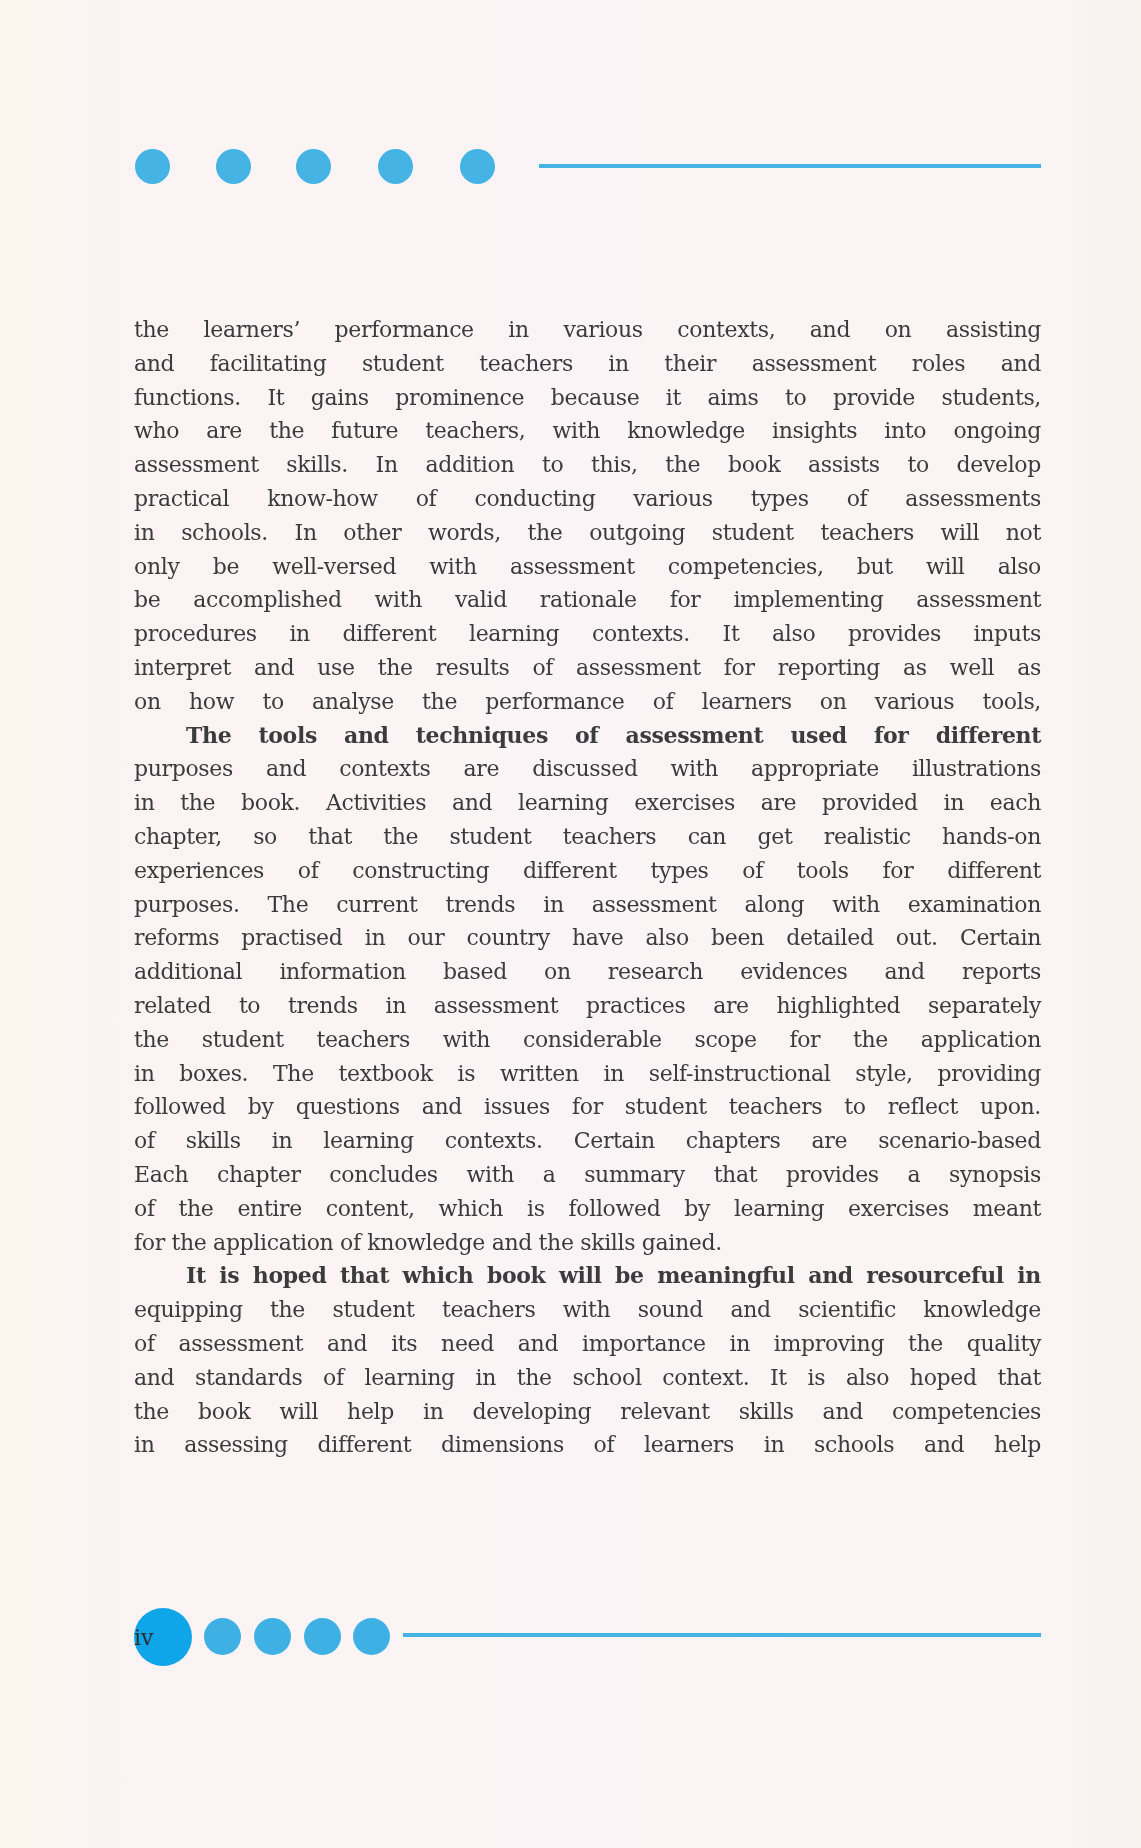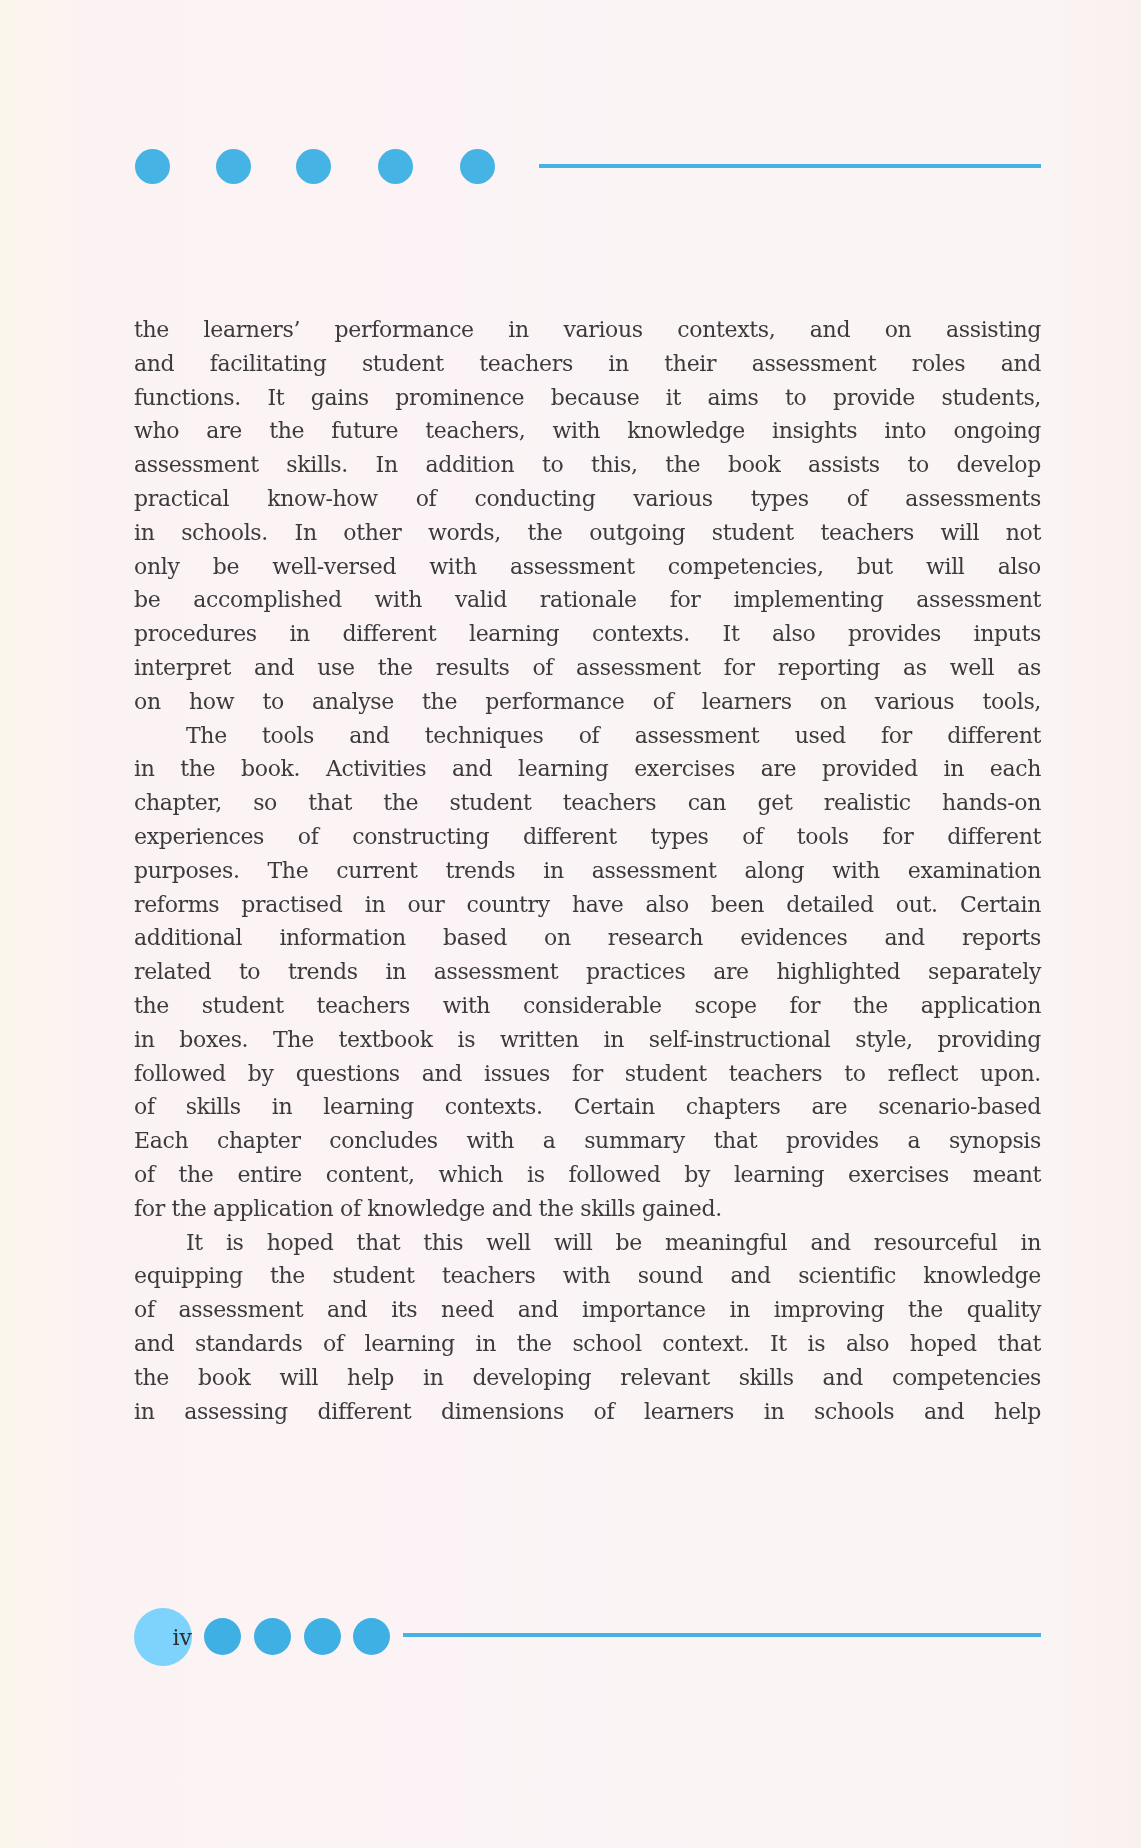"The tools and techniques of" .line.indent { font-weight: none -> bold }
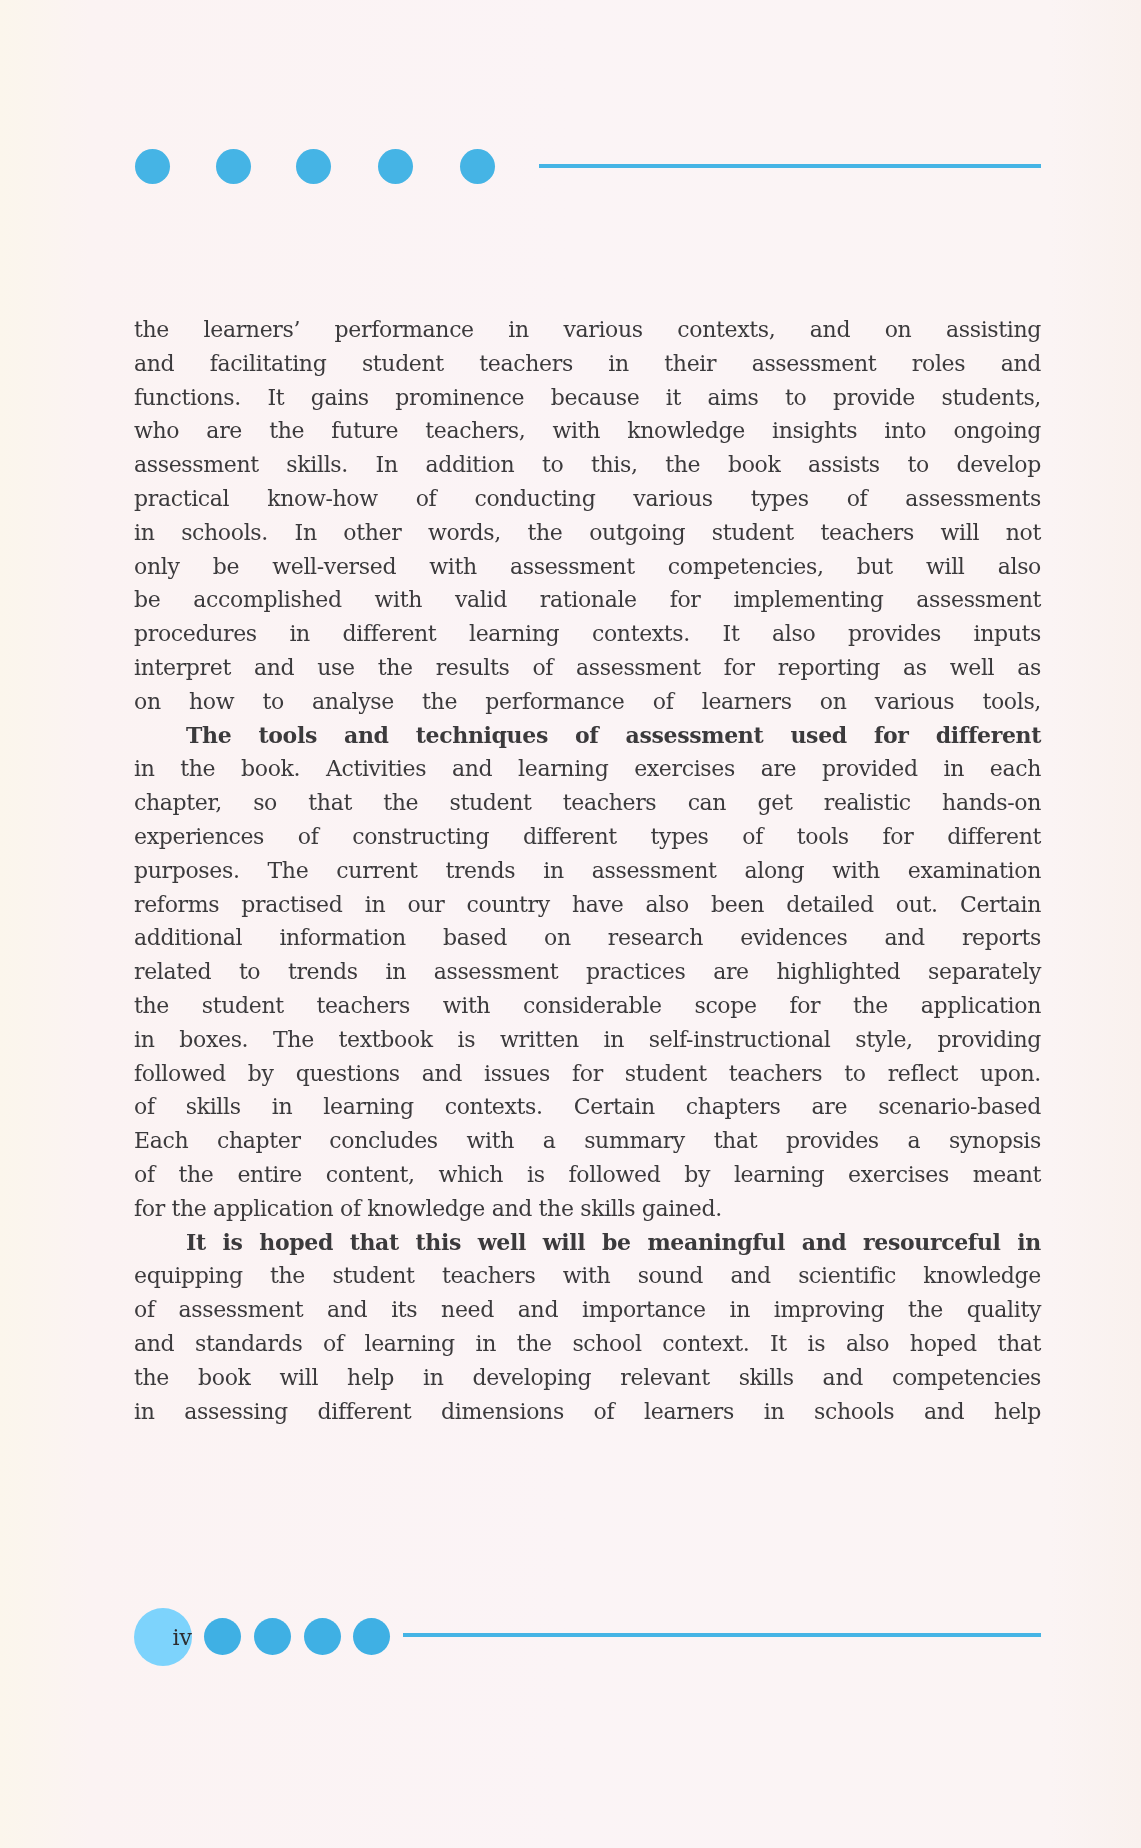"purposes and contexts are discussed" span.line { html: none -> <span>purposes and contexts are discussed with appropriate illustrations</span> }
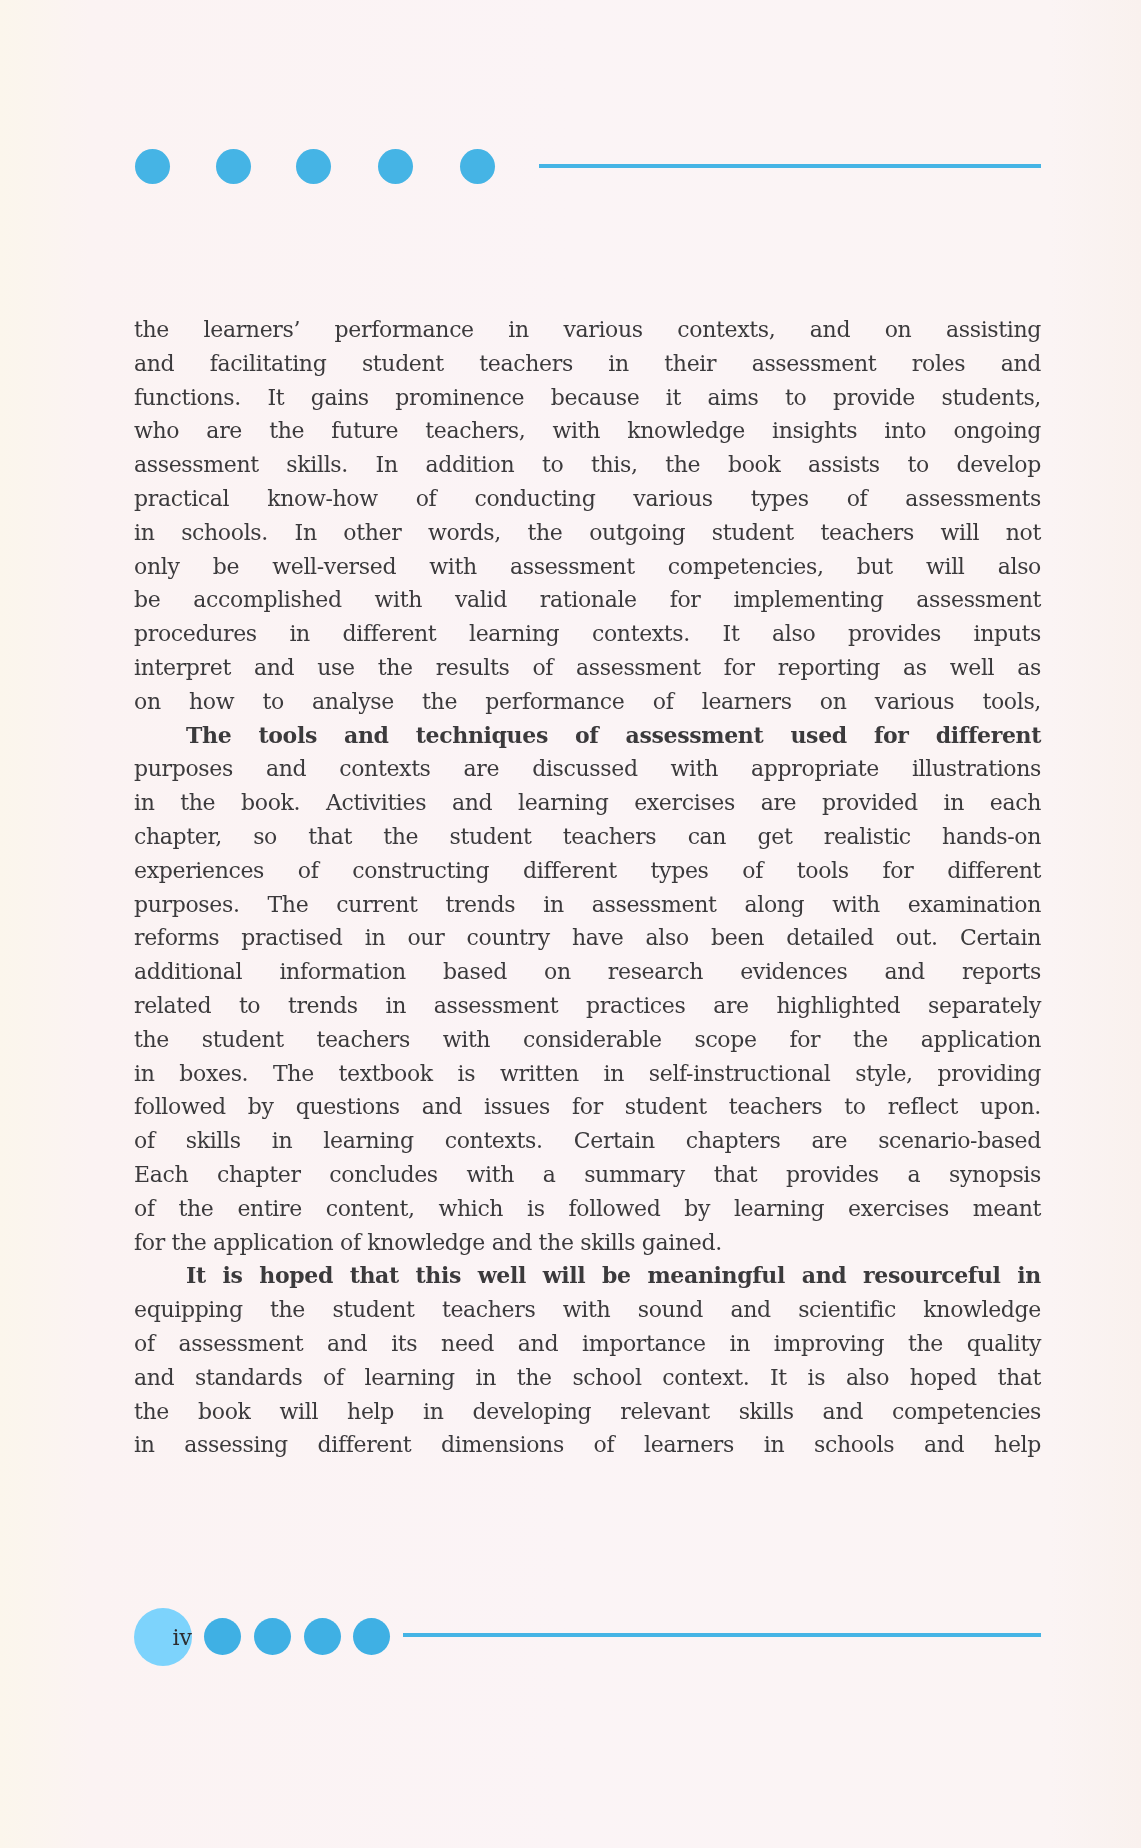"It is hoped that this" span.line { text: this well -> which book }
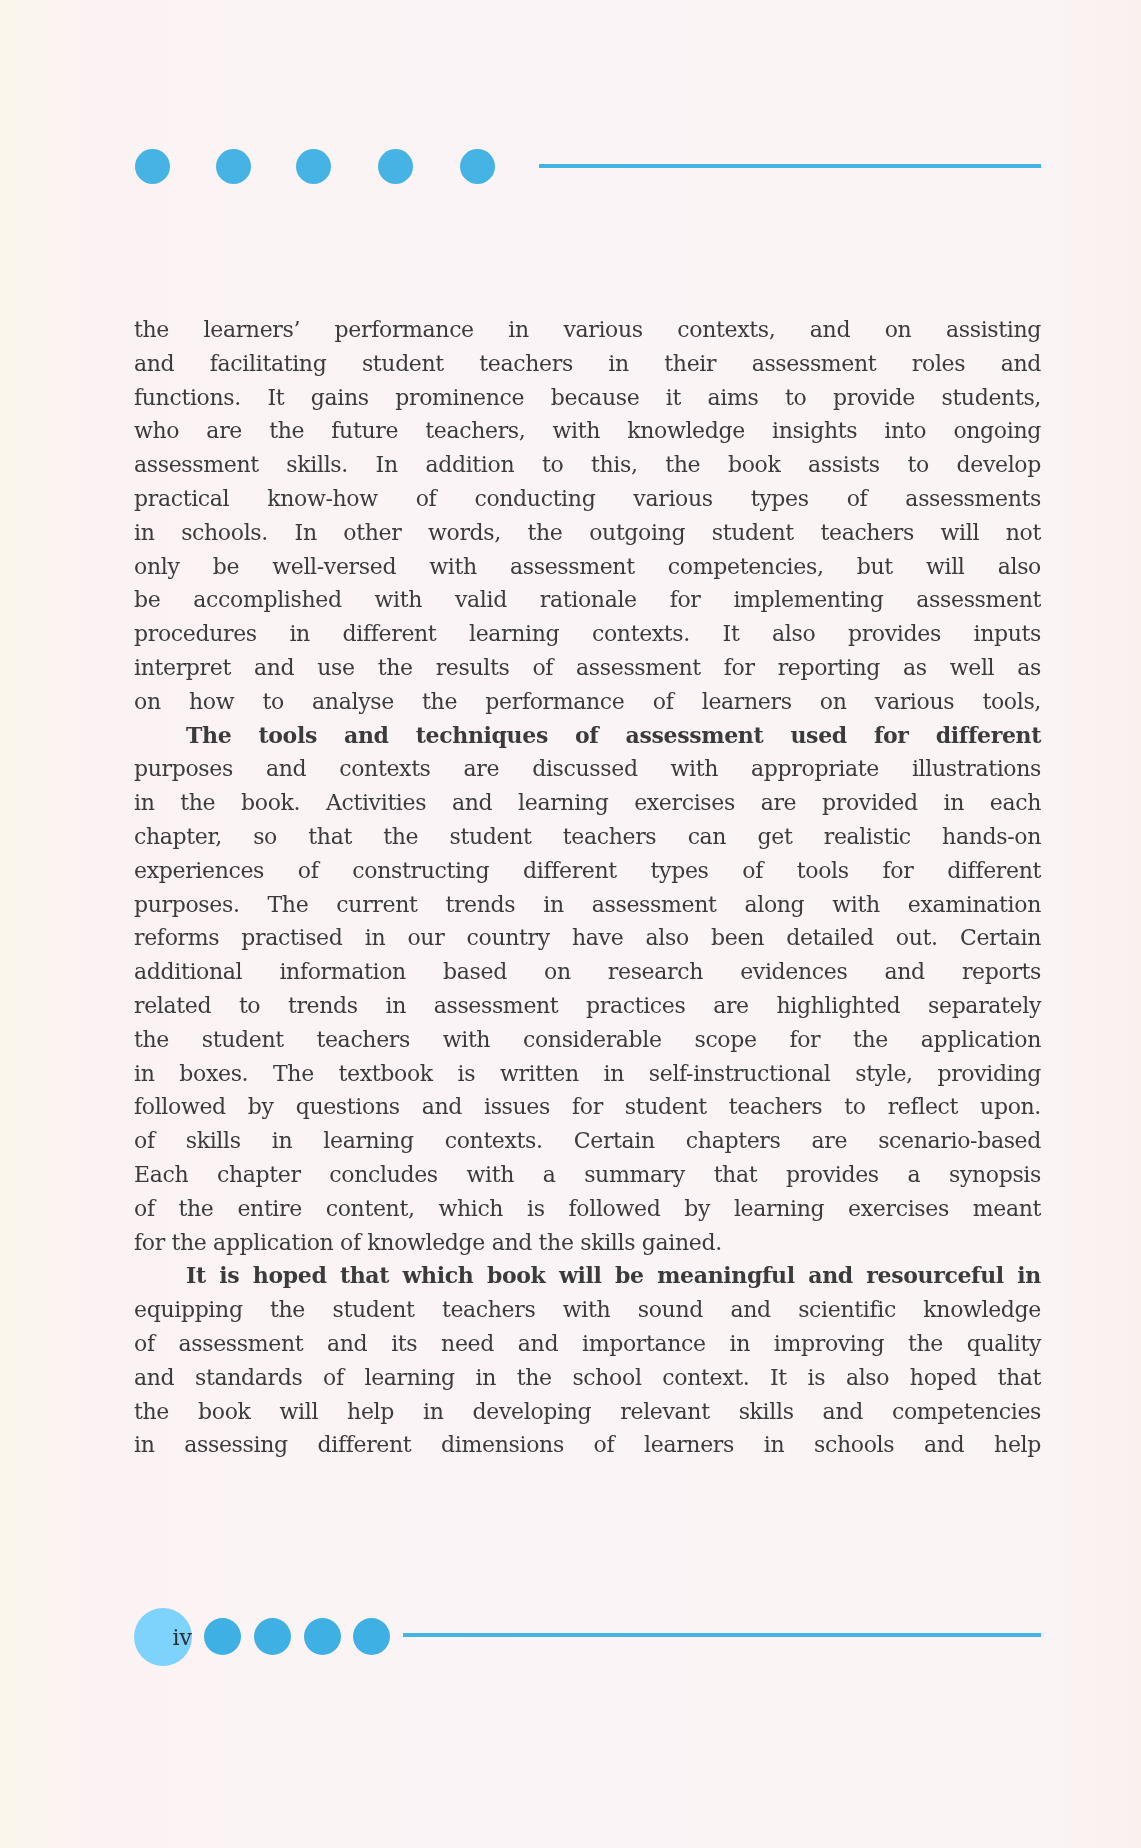"iv" .page-circle { background: #7dd3fc -> #0ea5e9; justify-content: flex-end -> flex-start }
